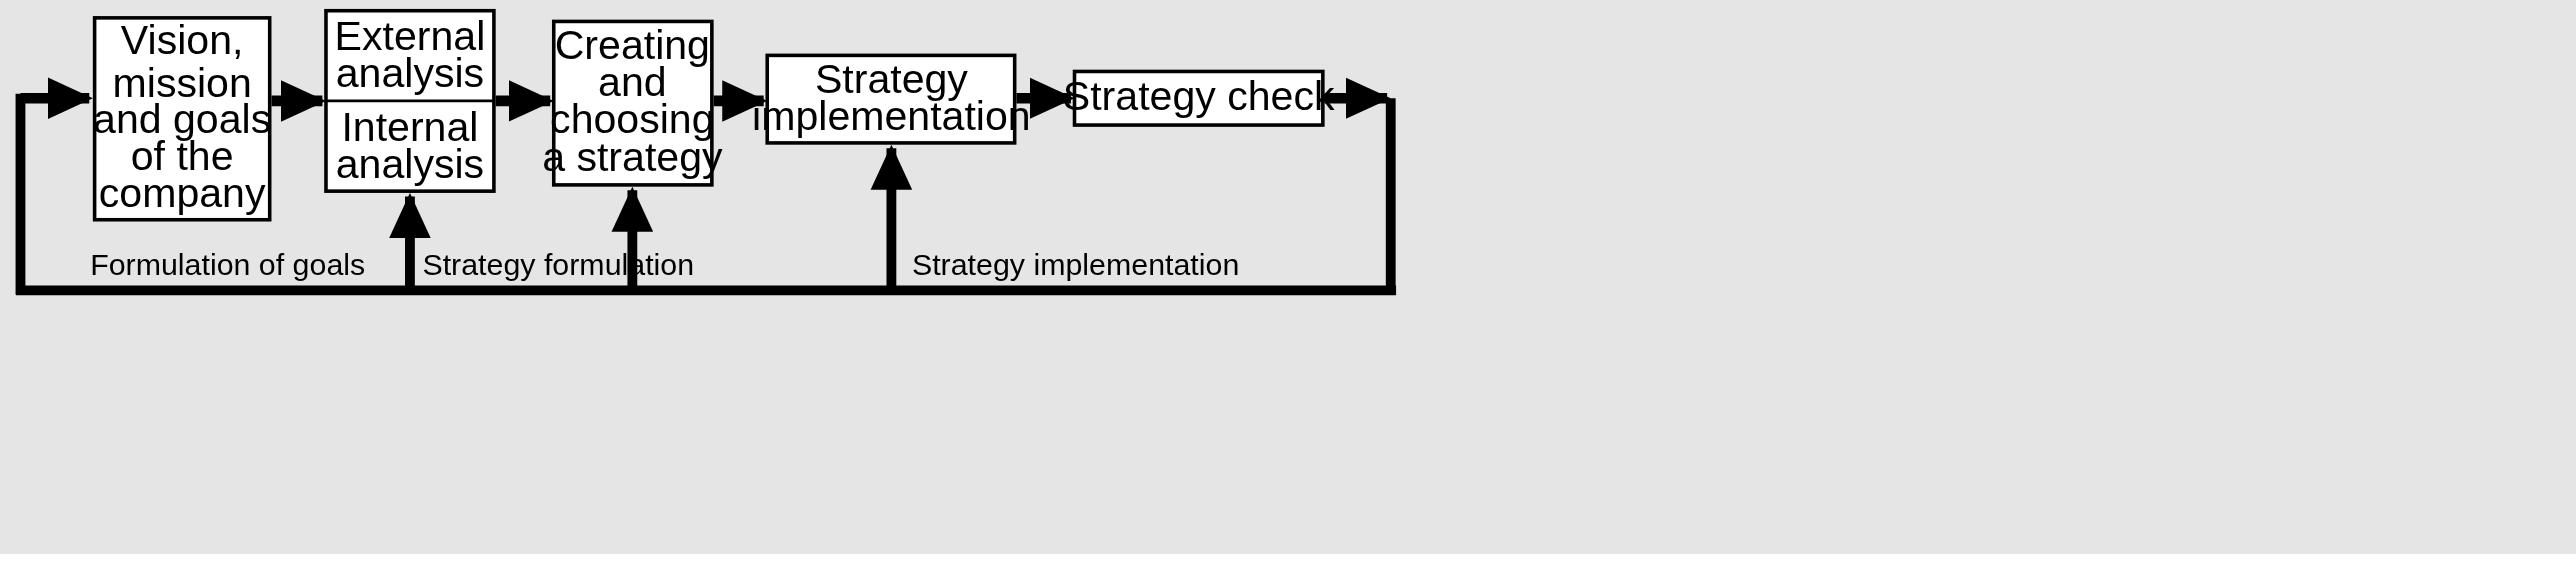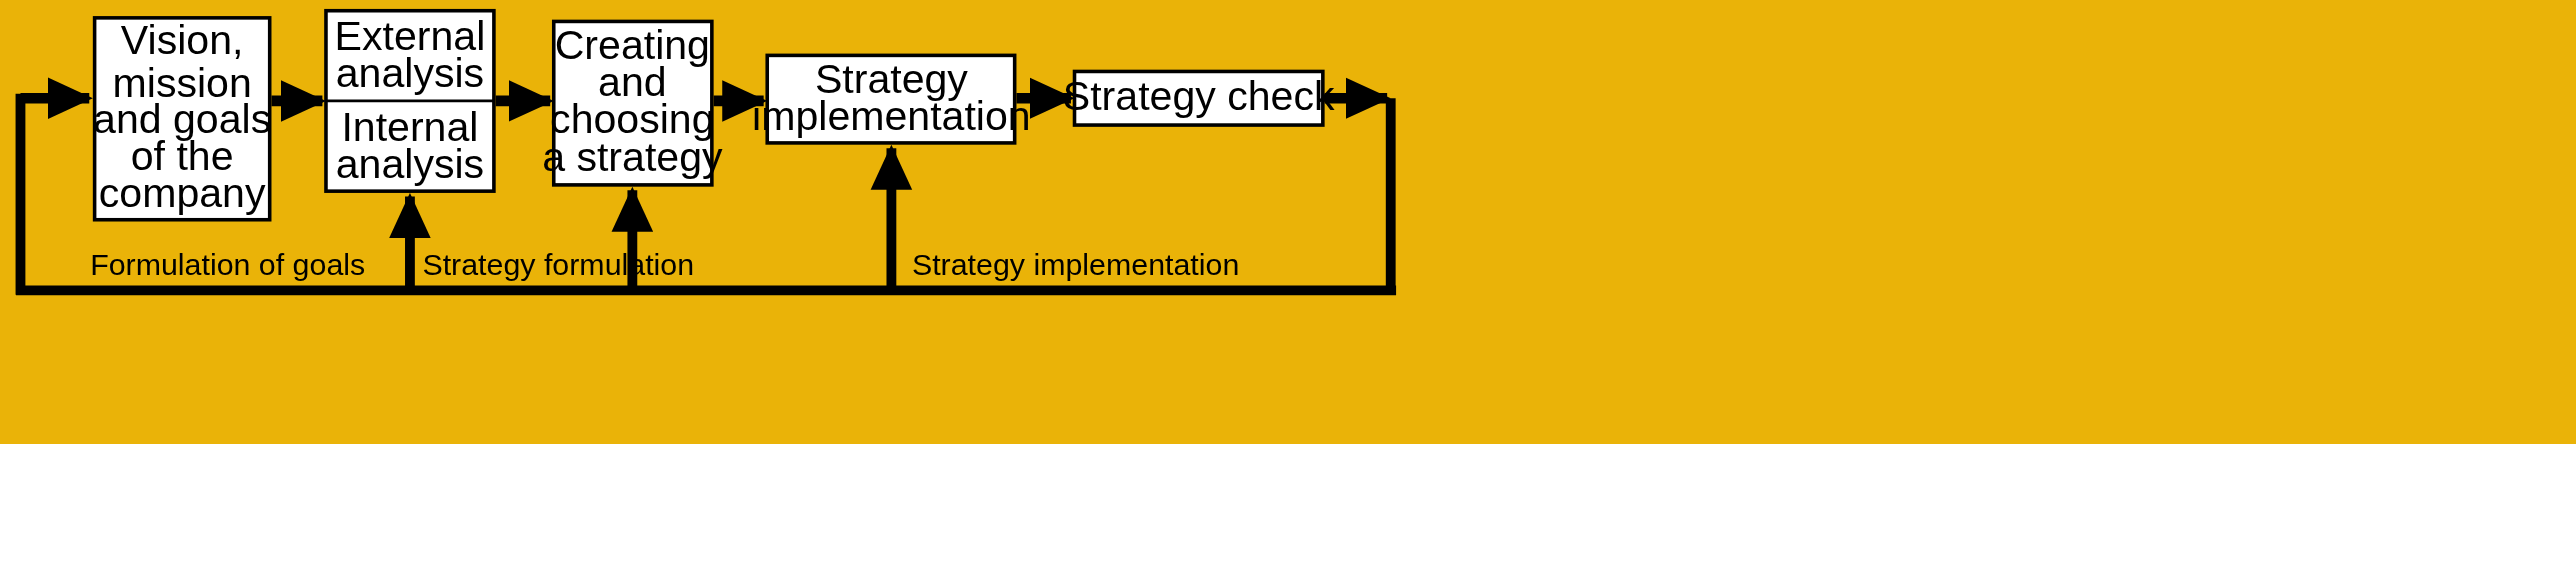"Vision," #diagram-root { background: #eab308 -> #e5e5e5; height: 444px -> 554px }
